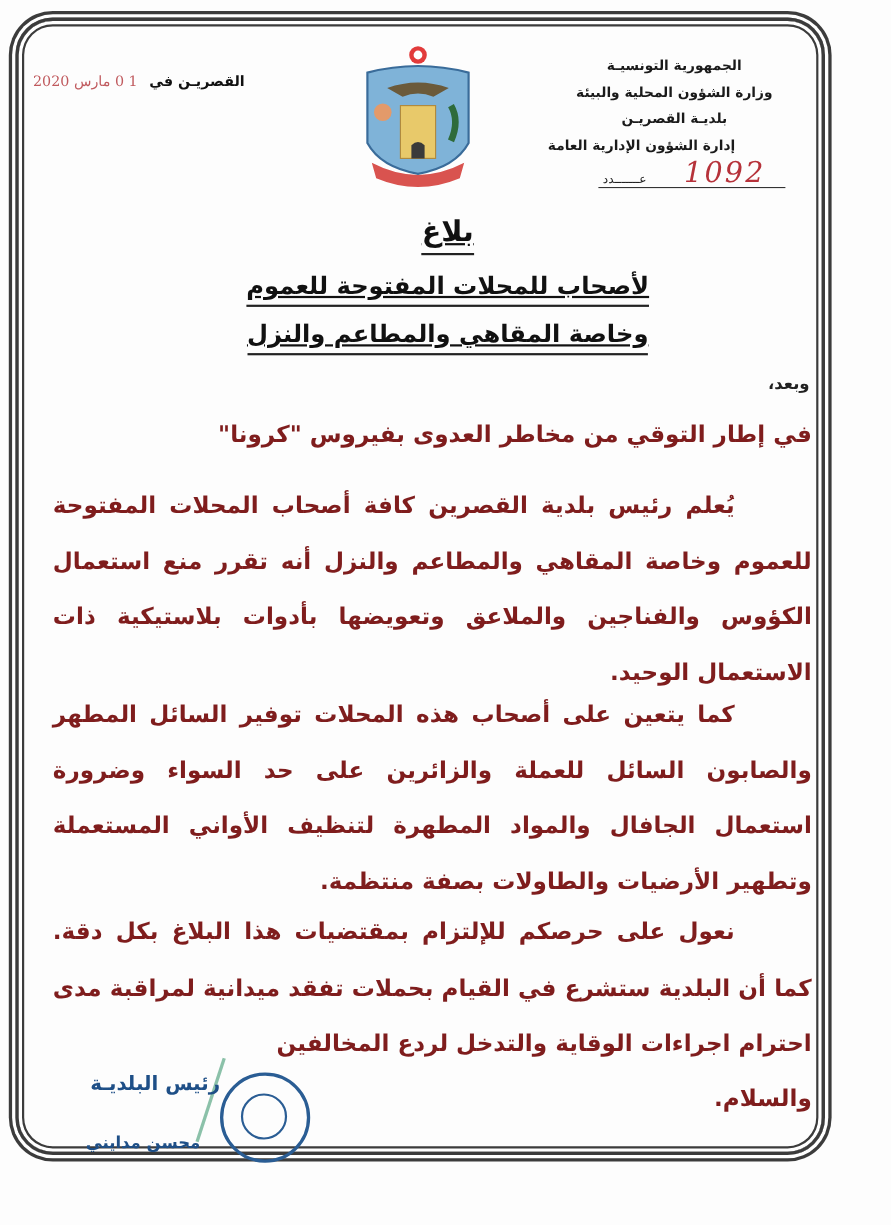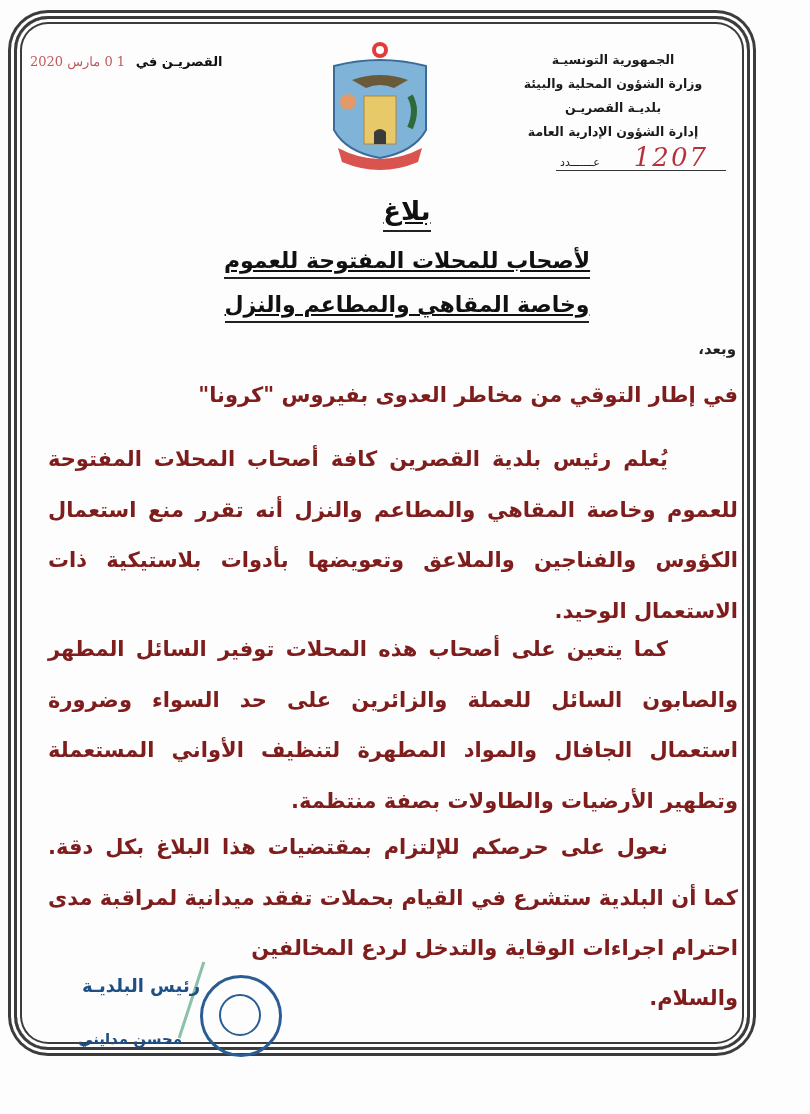"القصريـن في 1 0 مارس" .hdr-left { top: 54px -> 66px }
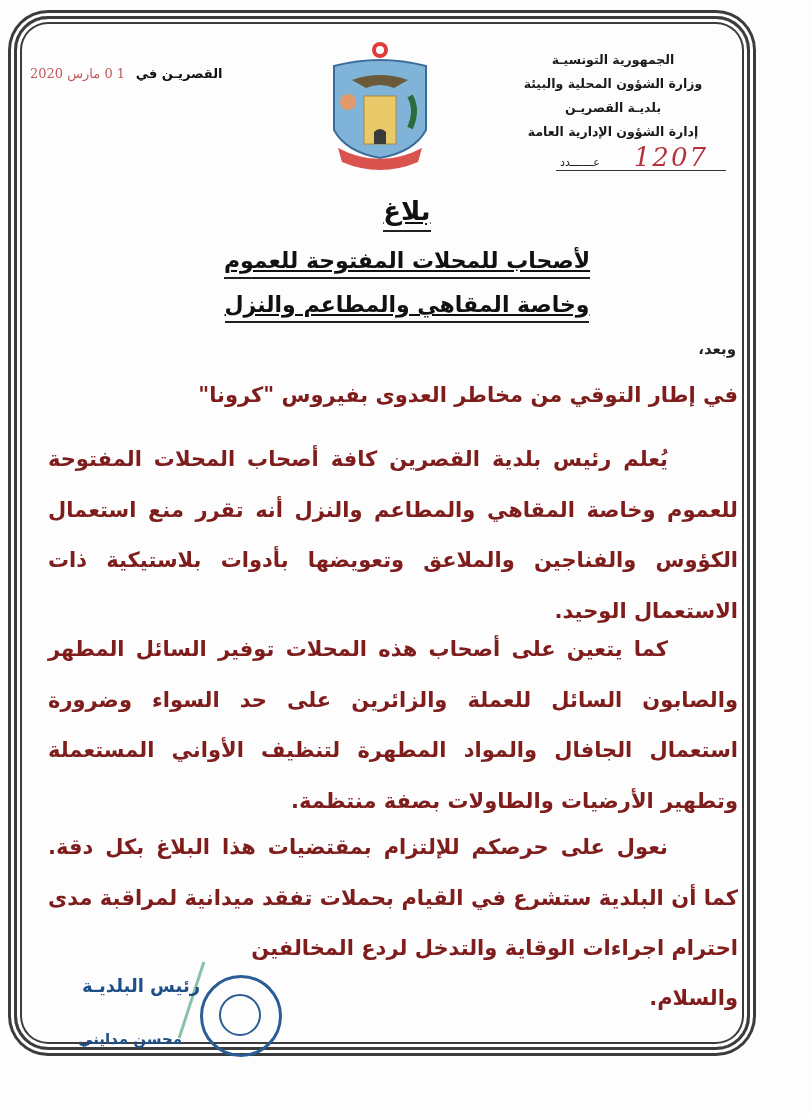"إدارة الشؤون الإدارية العامة" .hdr-right .l4 { text-align: center -> left }
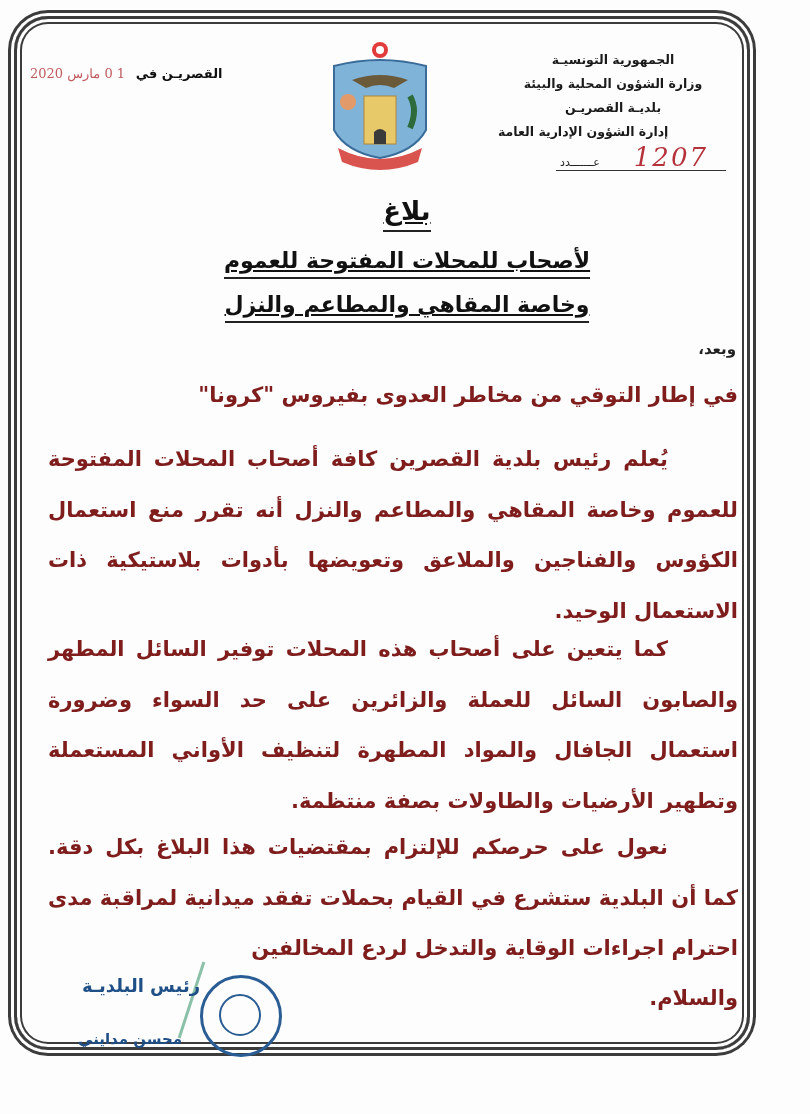"عـــــــدد" .num-line { right: 84px -> 96px }
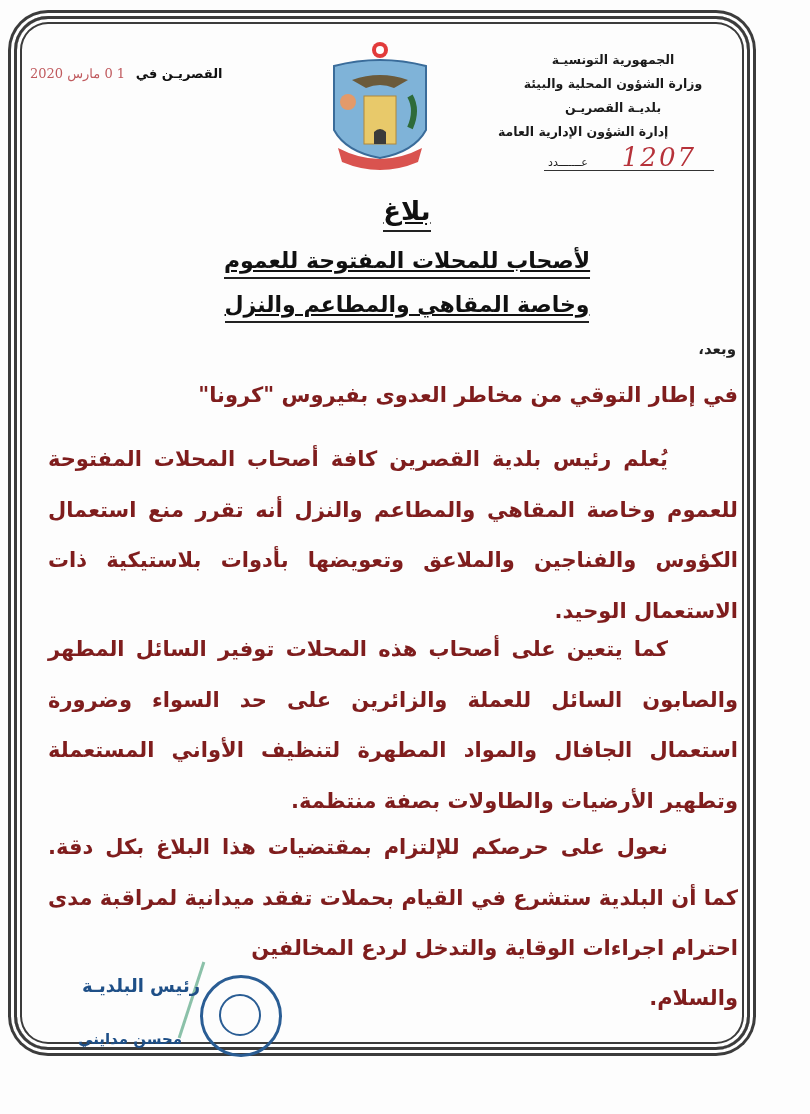"1207" span.num { text: 1207 -> 1092 }
